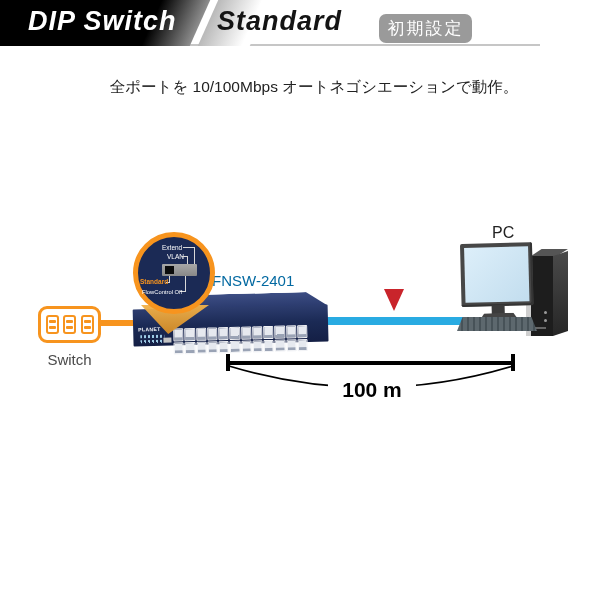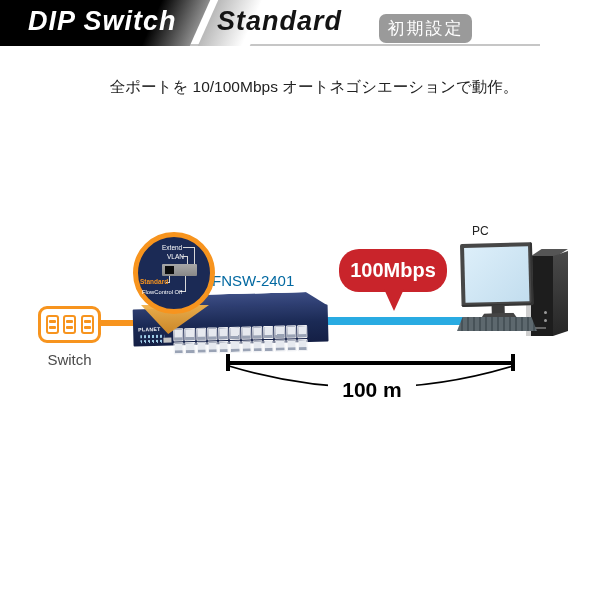"PC" .pc-label { font-size: 12px -> 16px; left: 472px -> 492px }
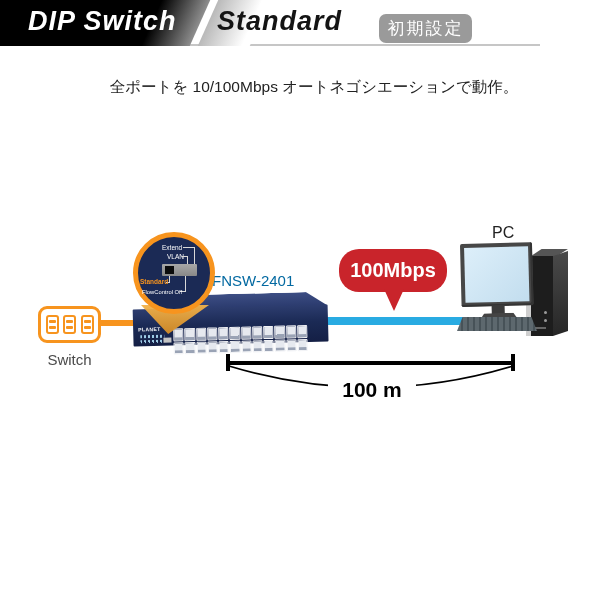"100Mbps" div.bubble { html: <div>100Mbps</div> -> none }
